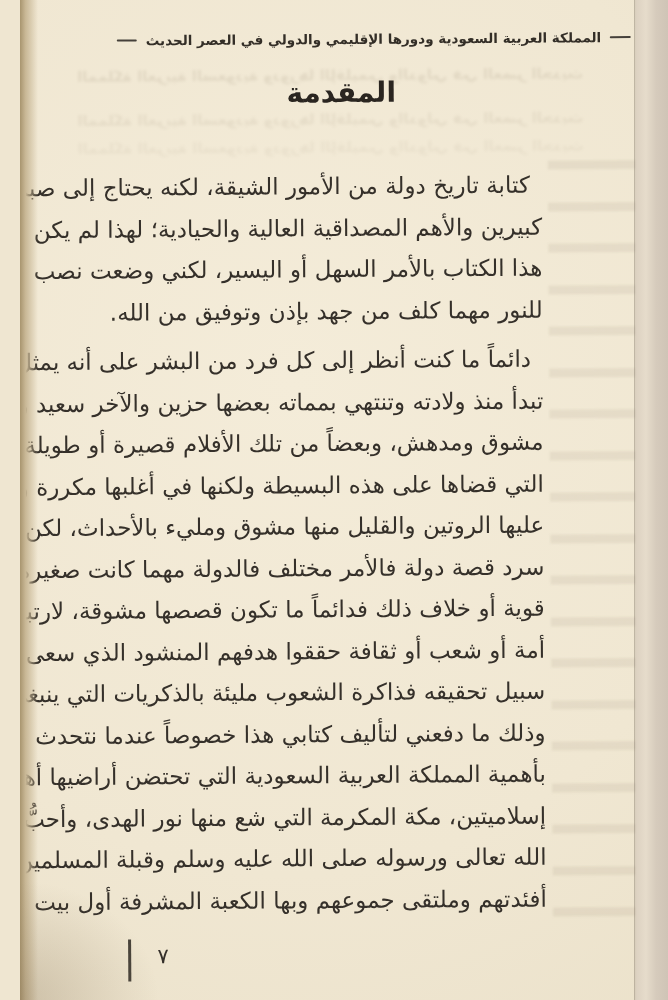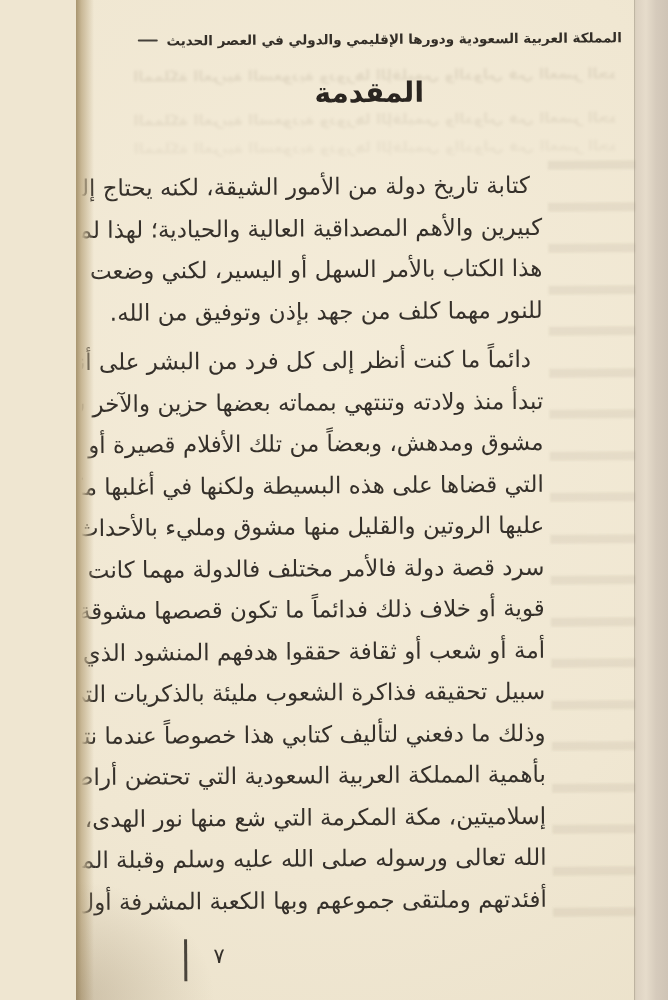"المملكة العربية السعودية ودورها الإقليمي" .page { width: 592px -> 648px }
